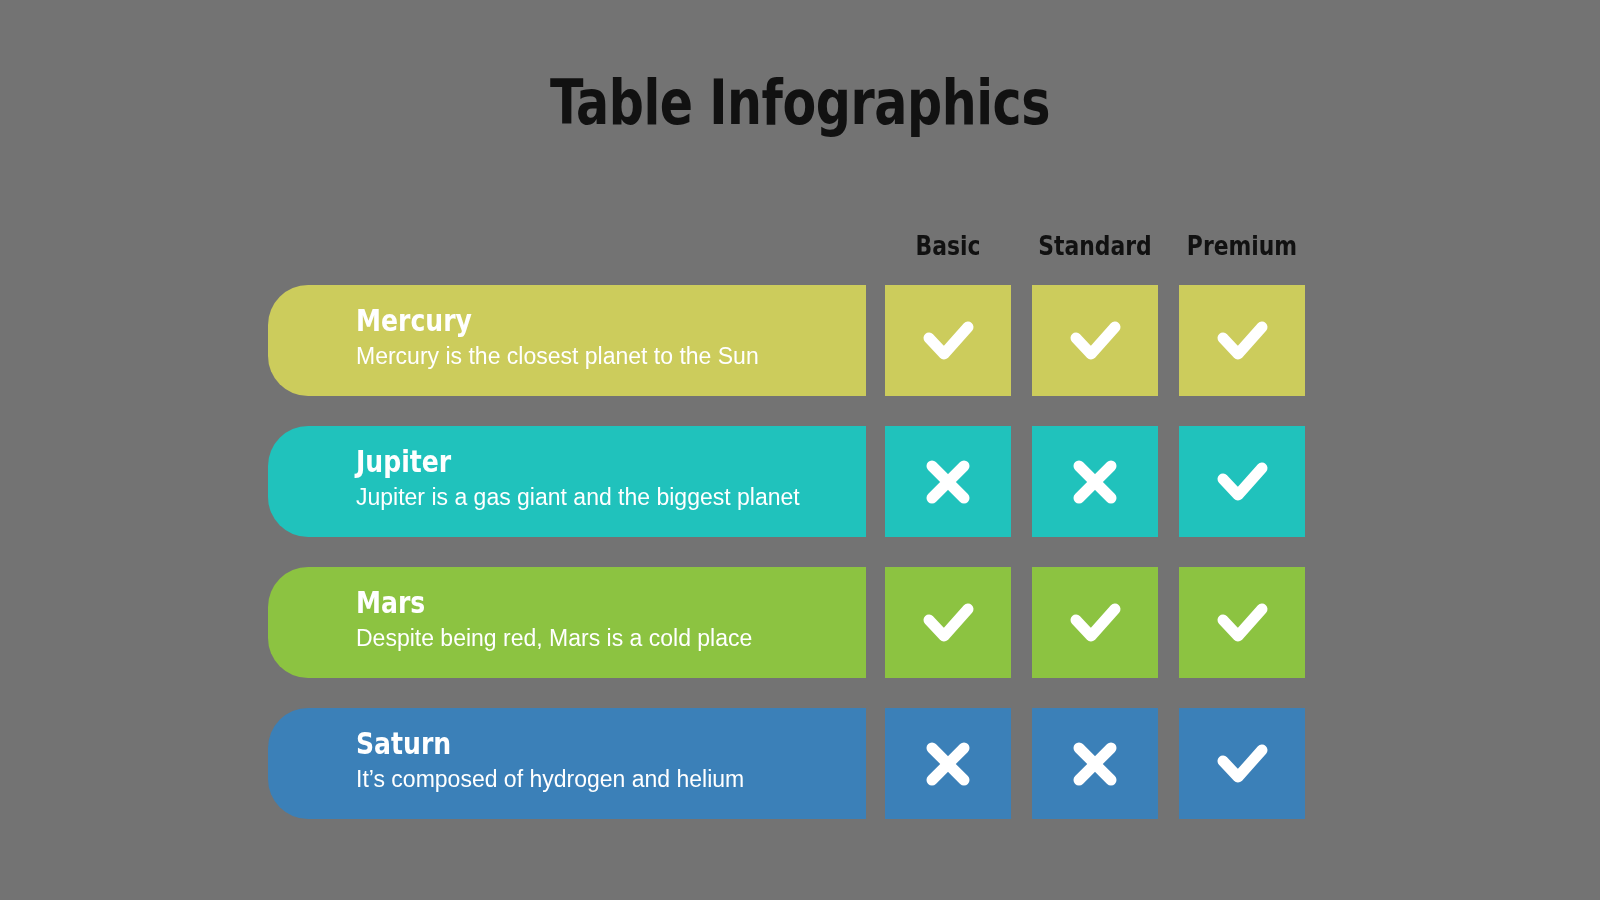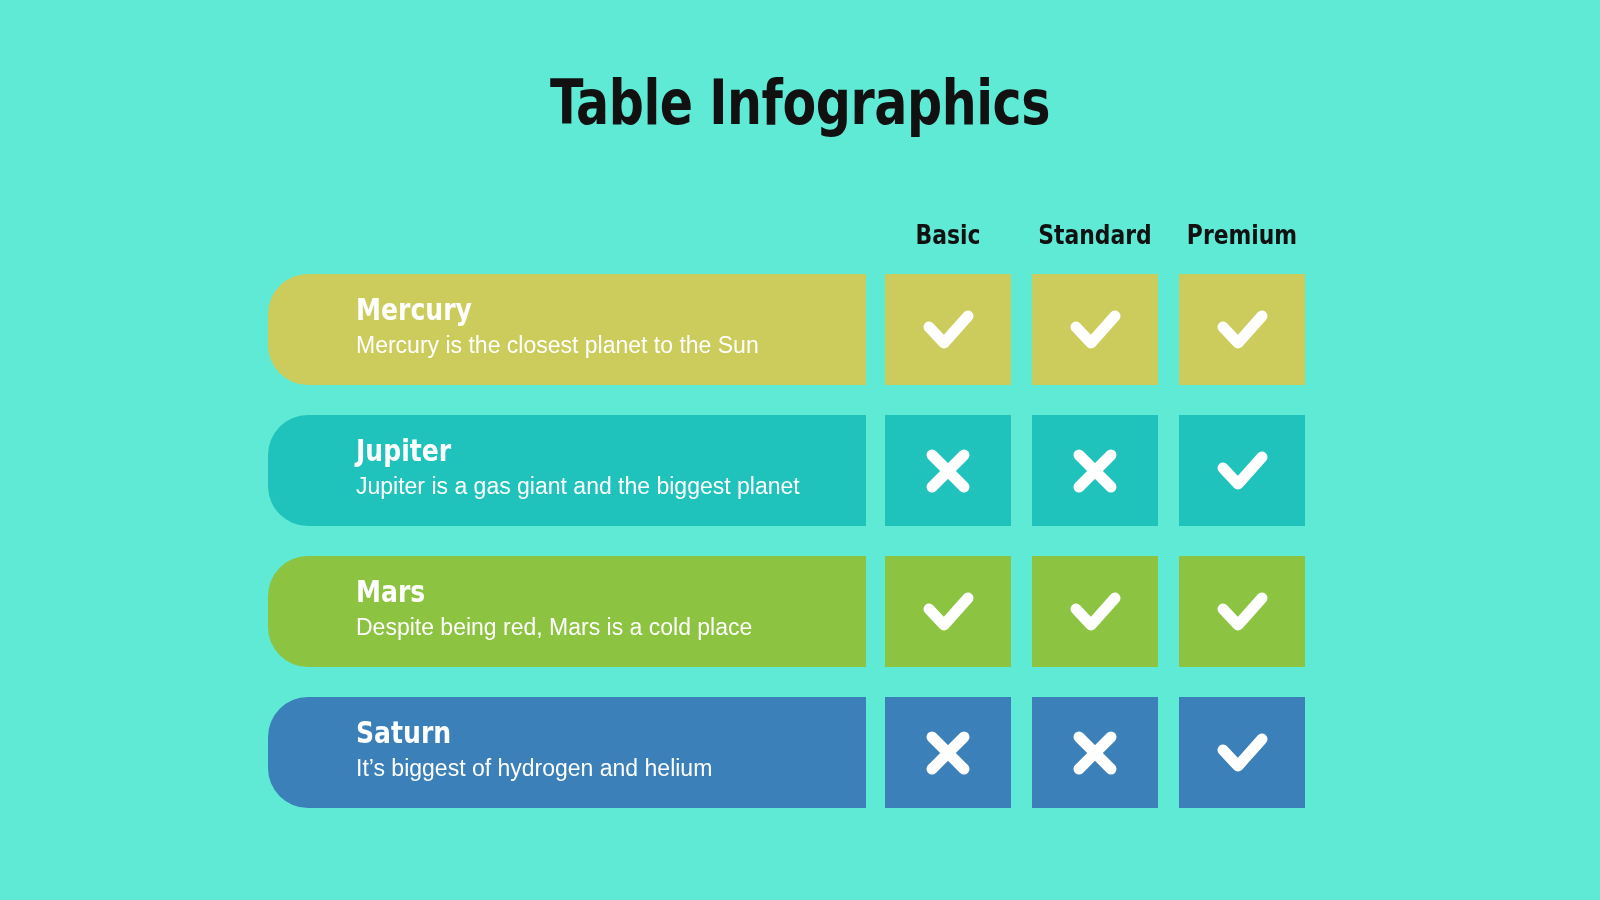"Table Infographics" .page { background: #5eead4 -> #737373 }
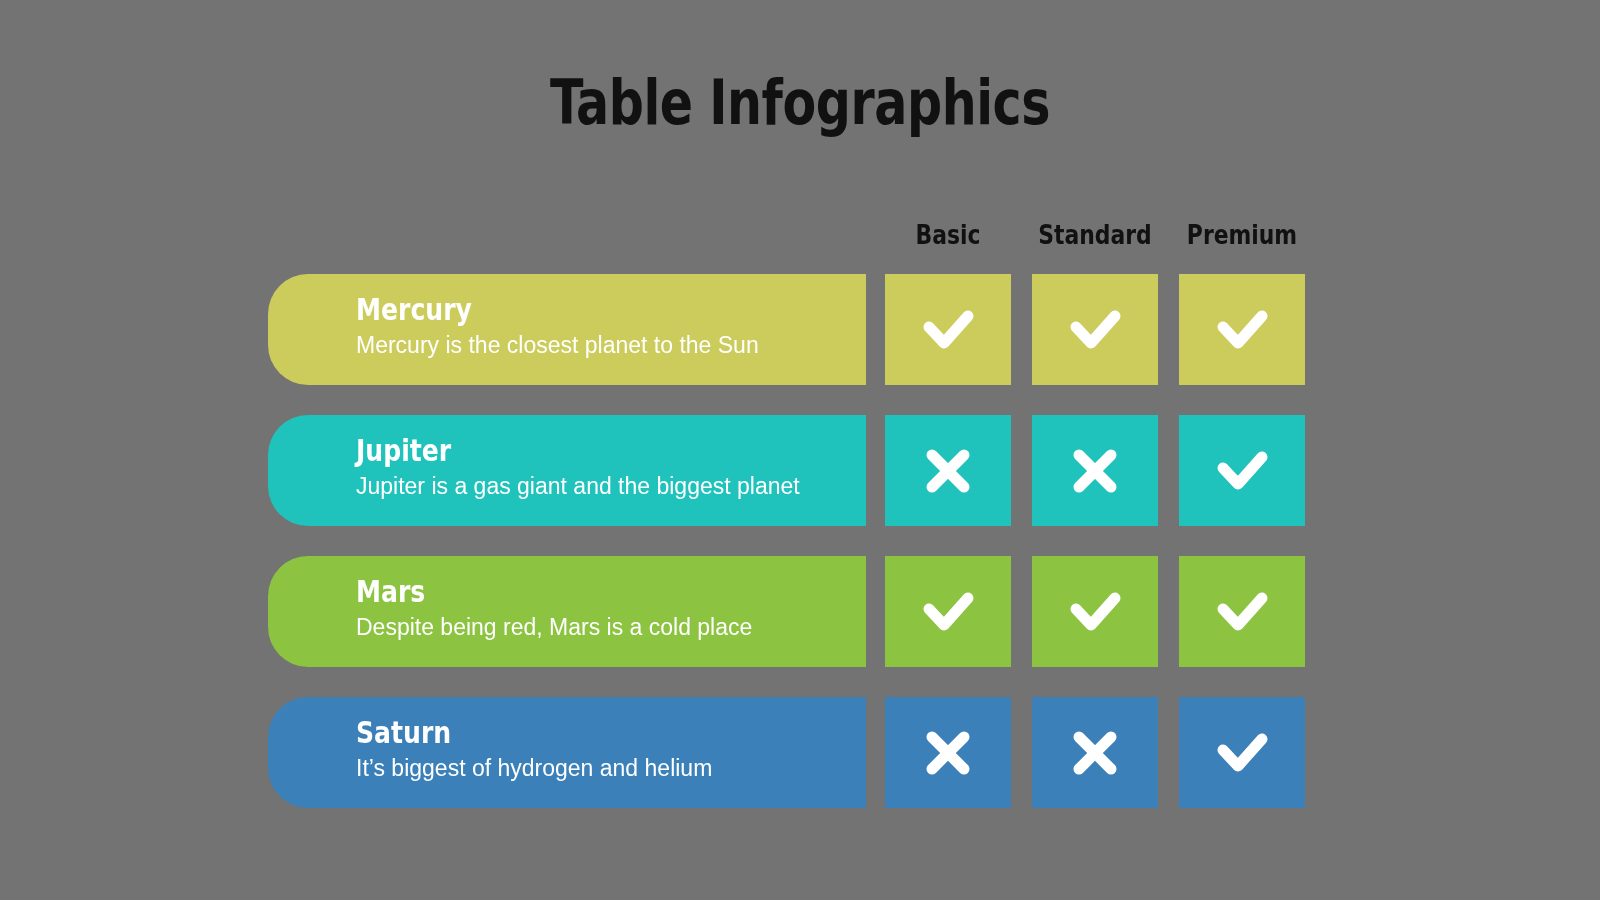"Basic" .header-row { margin-top: none -> 11px }
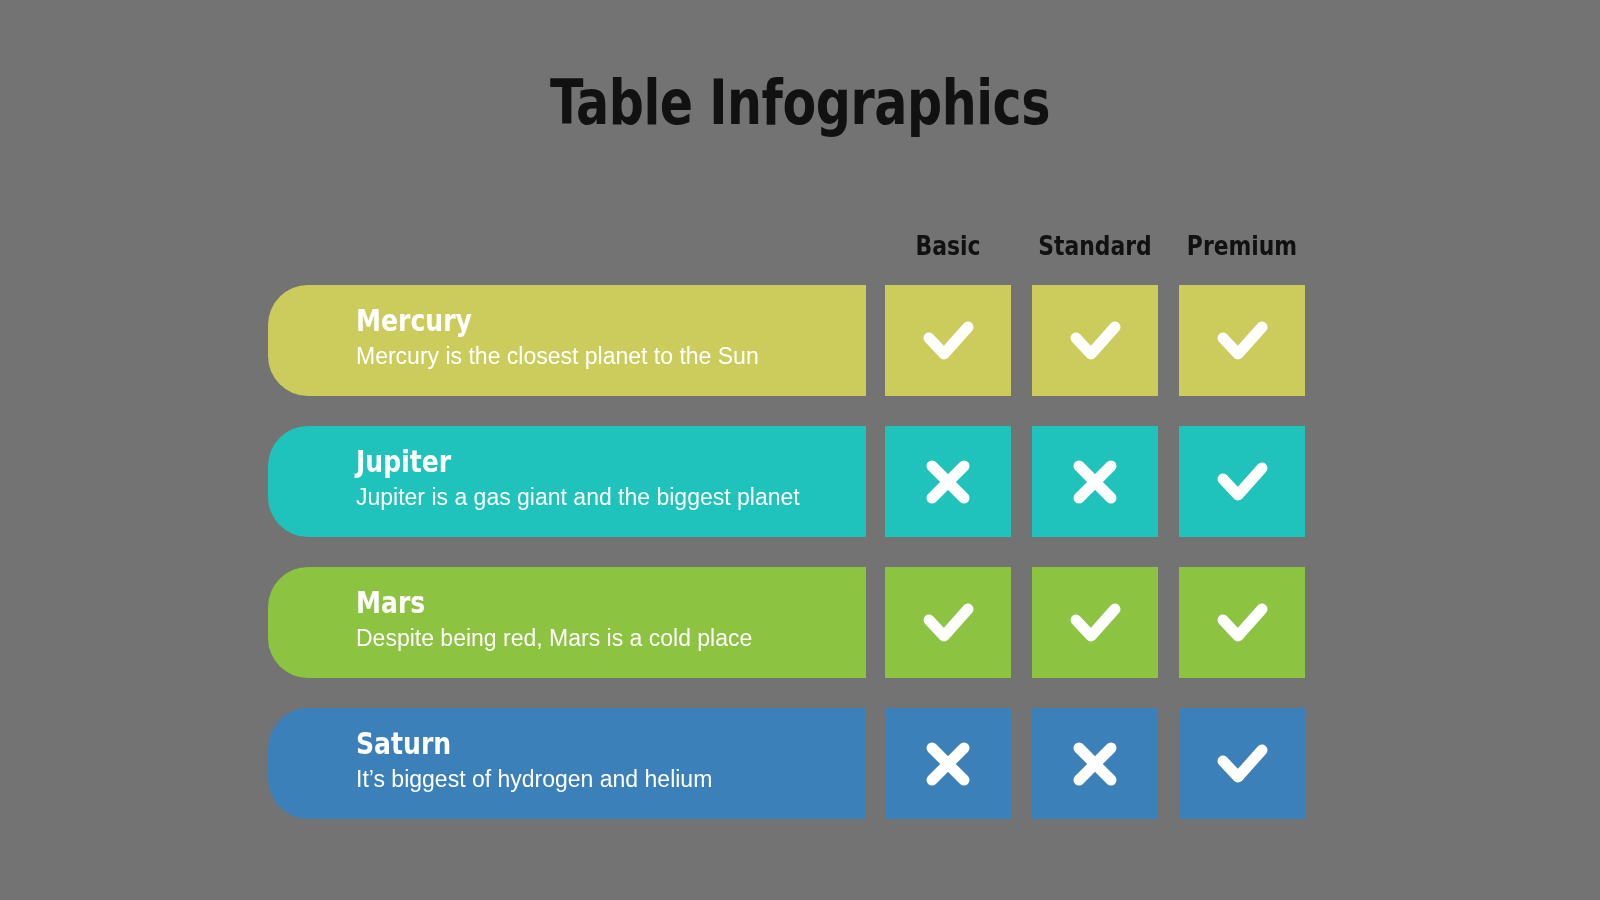"It’s biggest of hydrogen and" div.row-desc { text: biggest -> composed }
